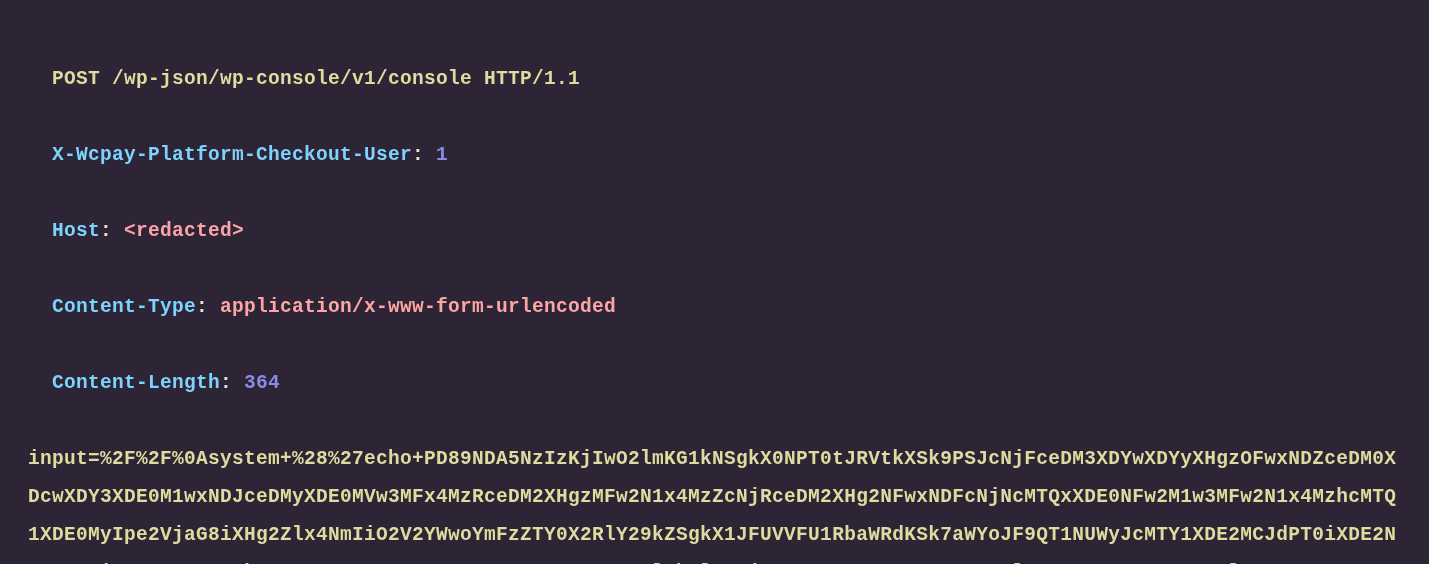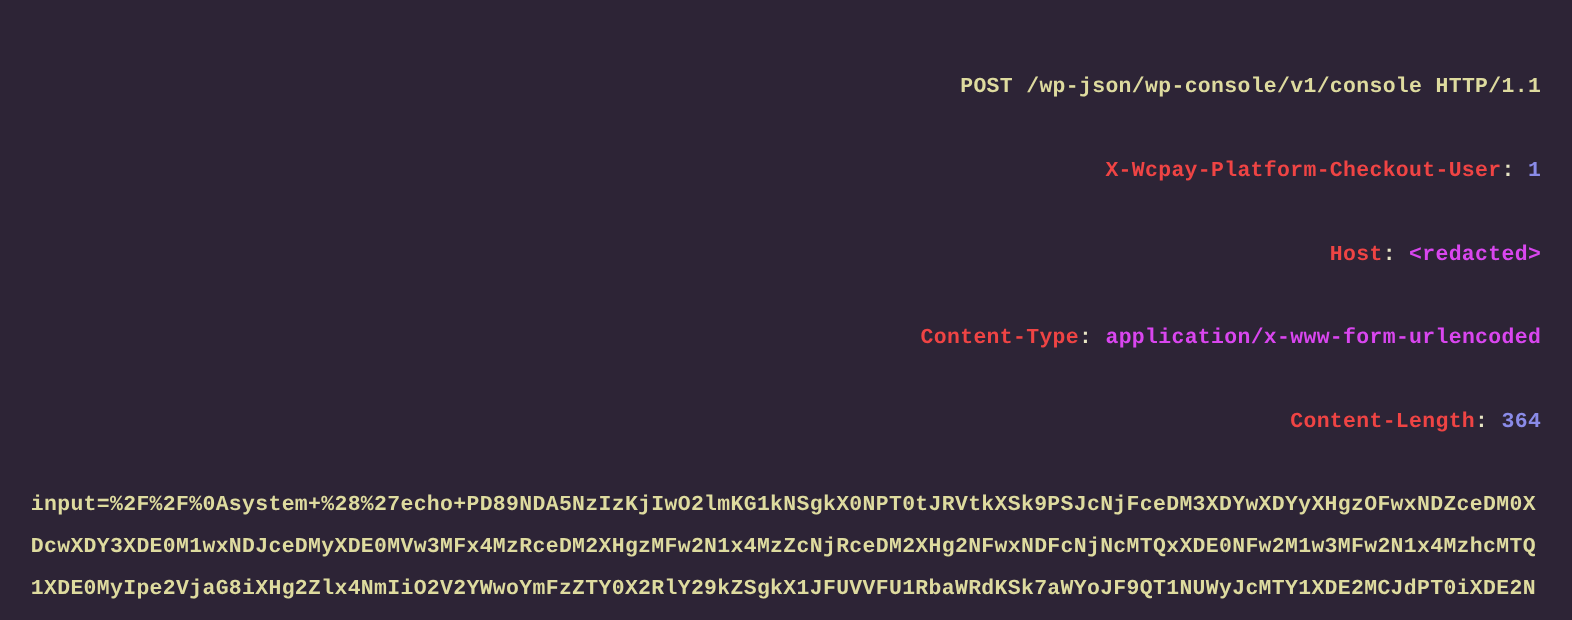"POST /wp-json/wp-console/v1/console" .line { text-align: right -> none }
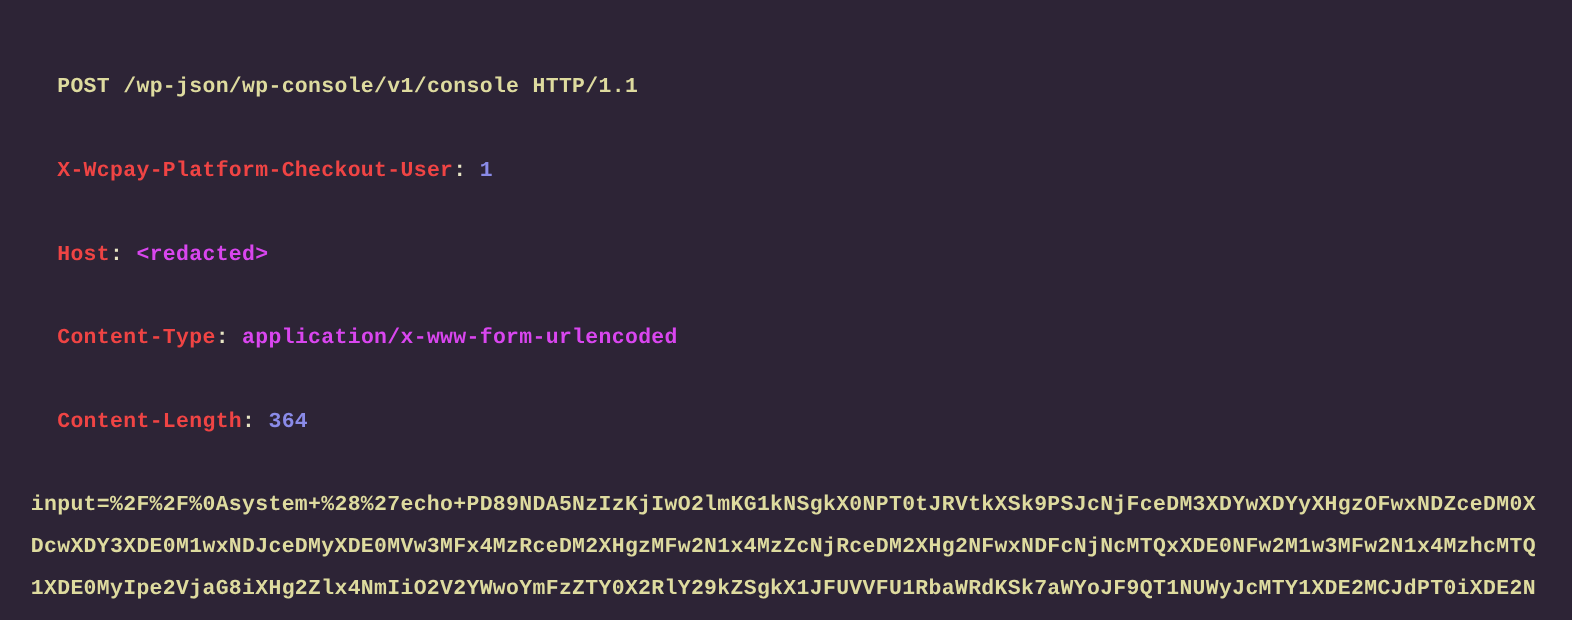"X-Wcpay-Platform-Checkout-User" .header-name { color: #ef4444 -> #7dd3fc }
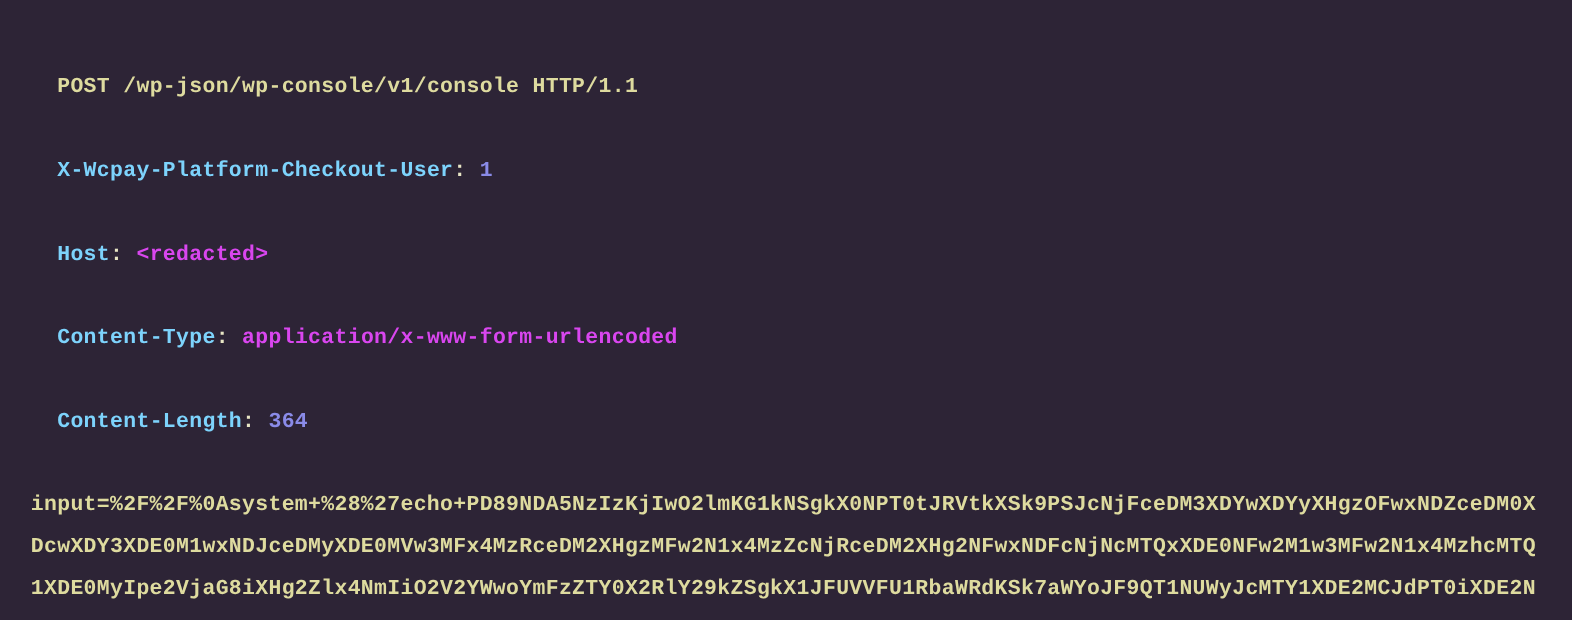"<redacted>" .header-value-text { color: #d946ef -> #fca5a5 }
